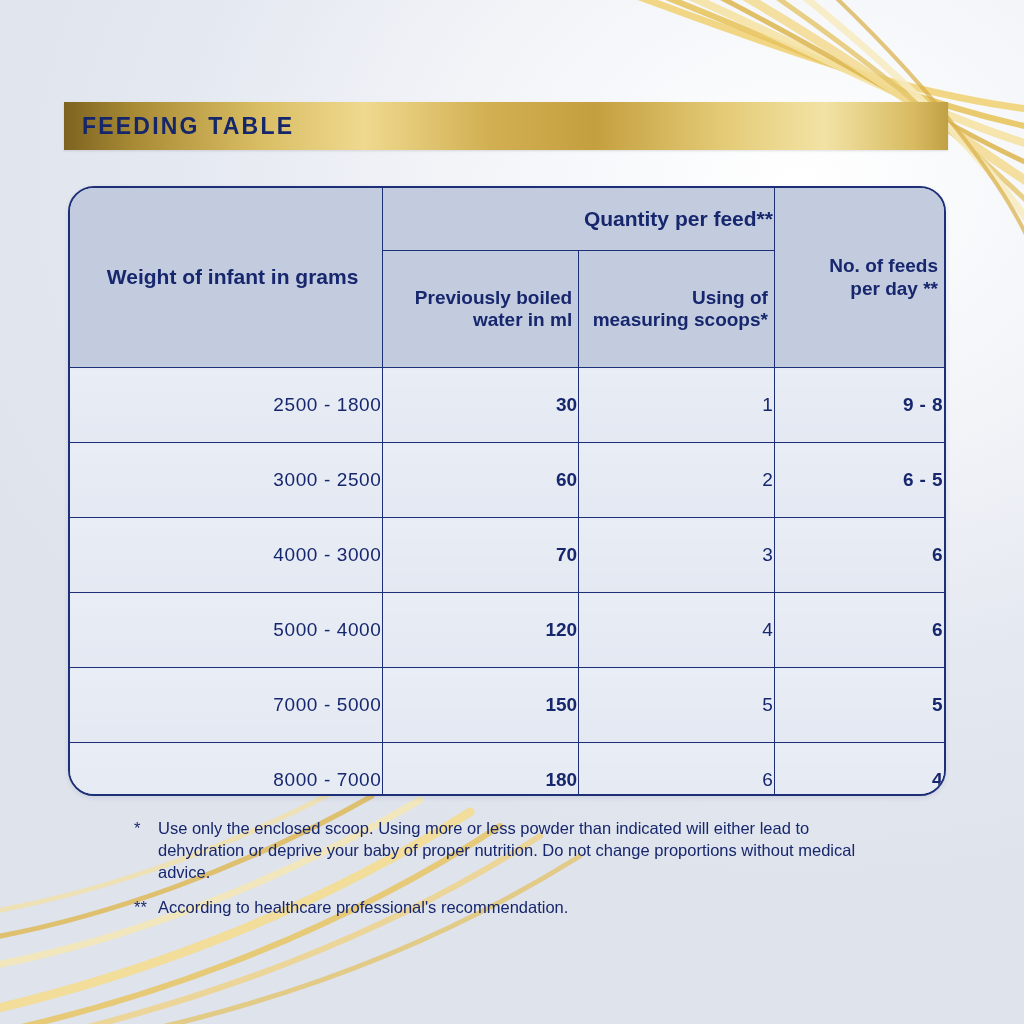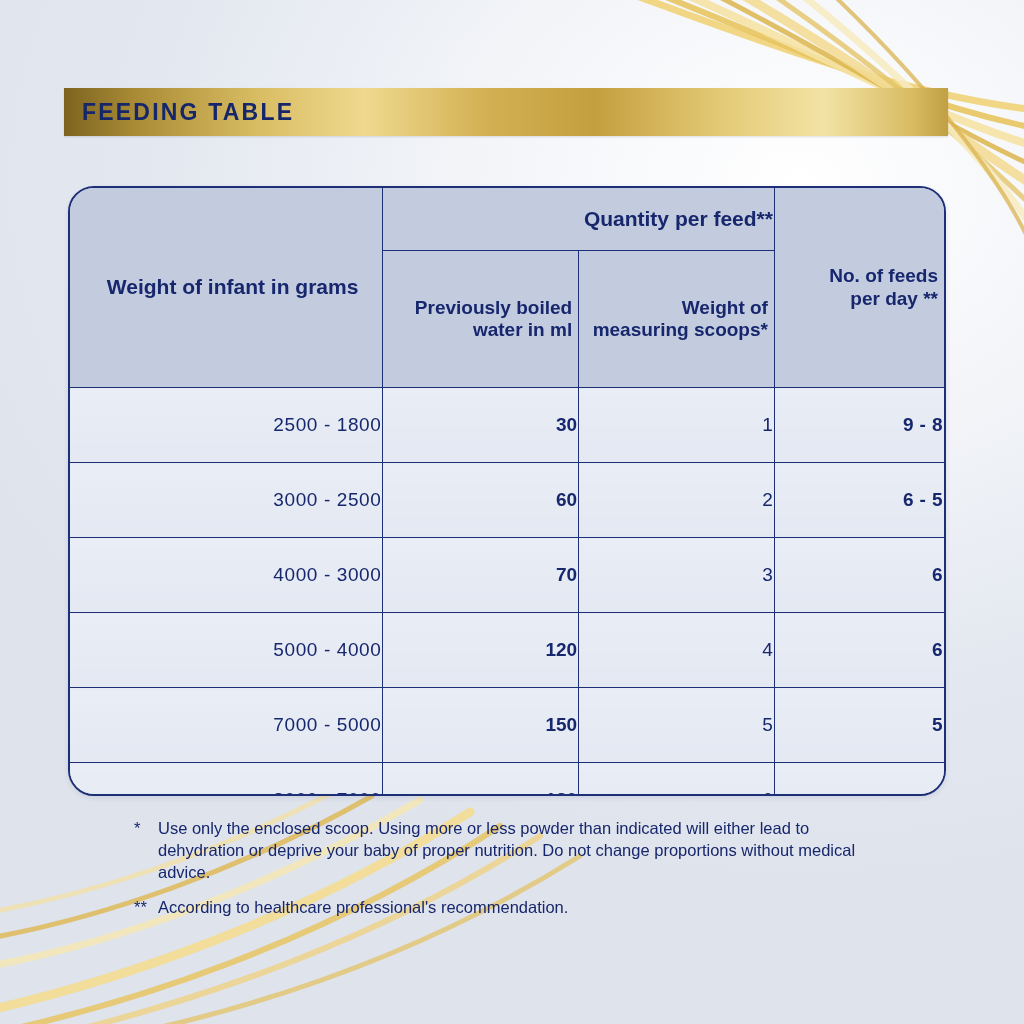"FEEDING TABLE" .header-band { top: 88px -> 102px }
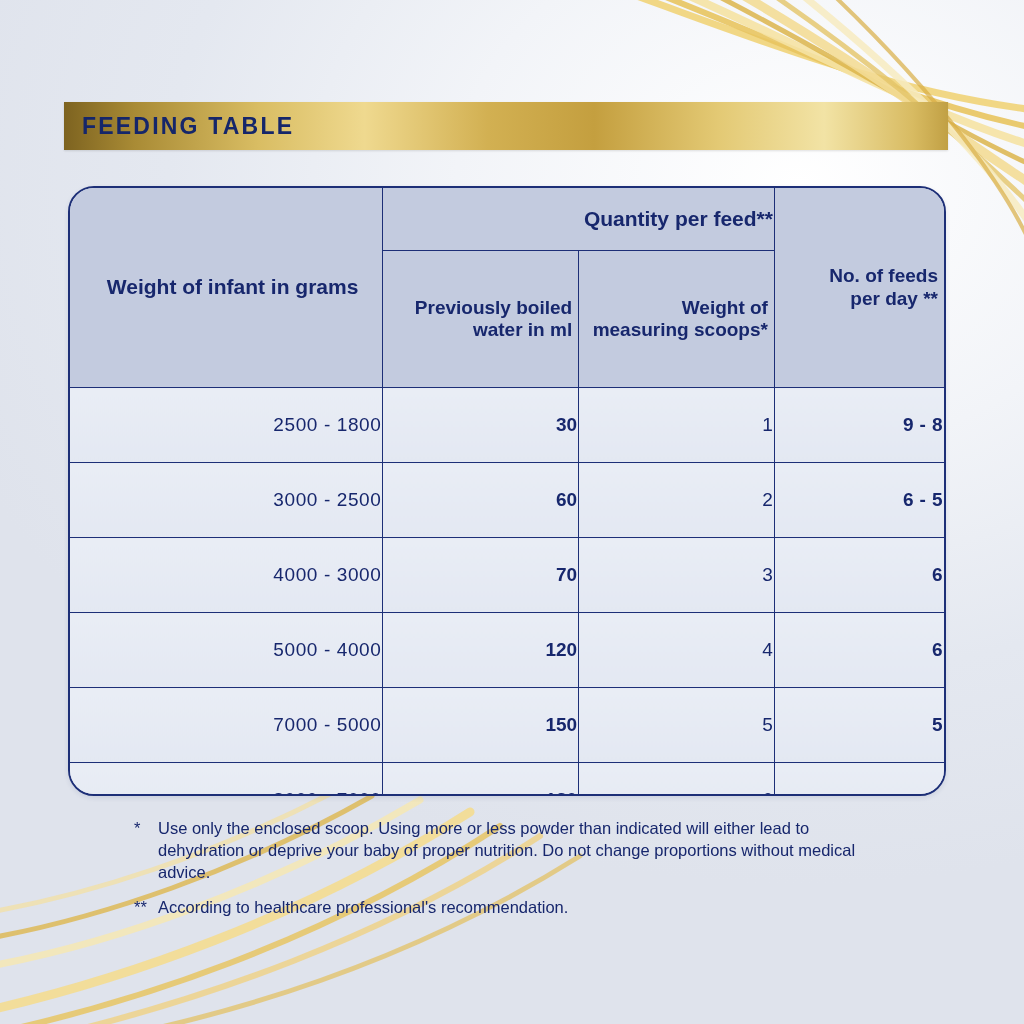"No. of feeds" th.sub-head { padding: 16px 6px -> 6px 6px }
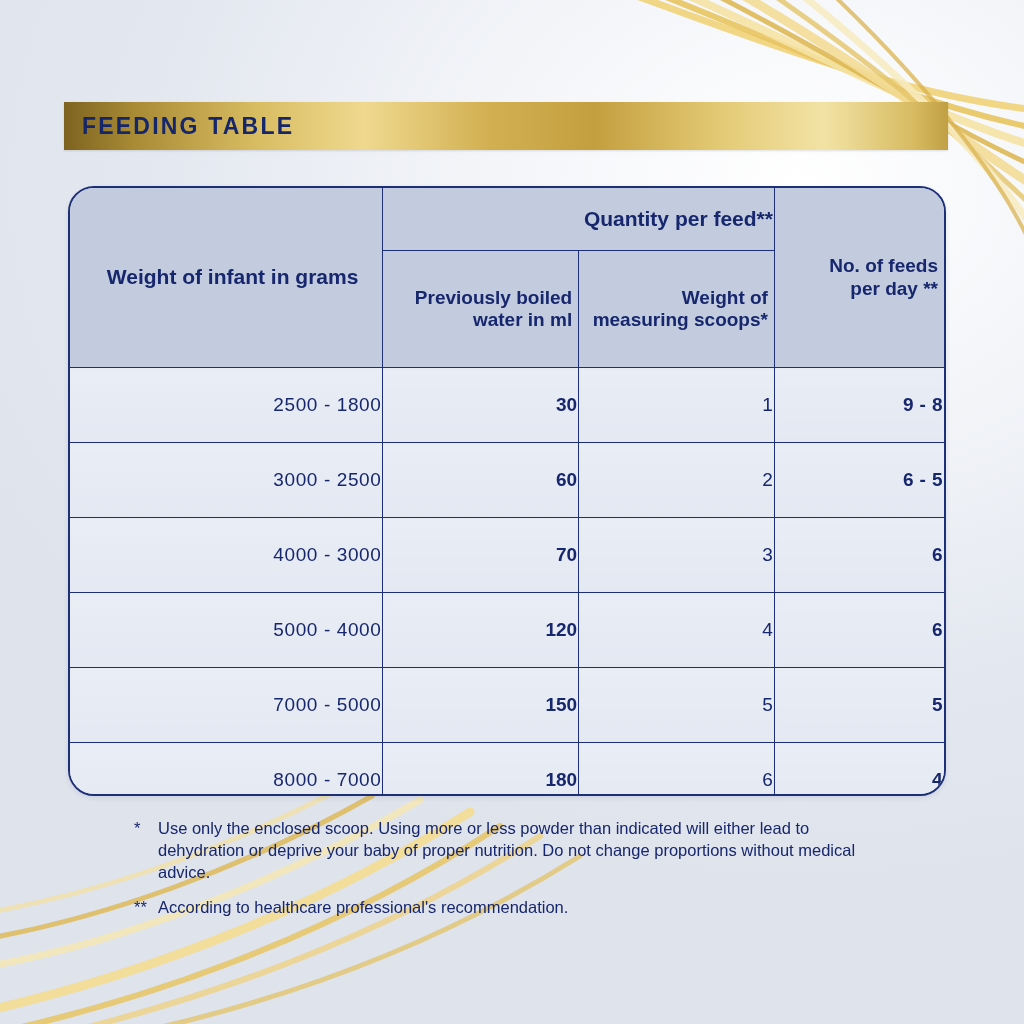"Weight of" div { text: Weight -> Using }
